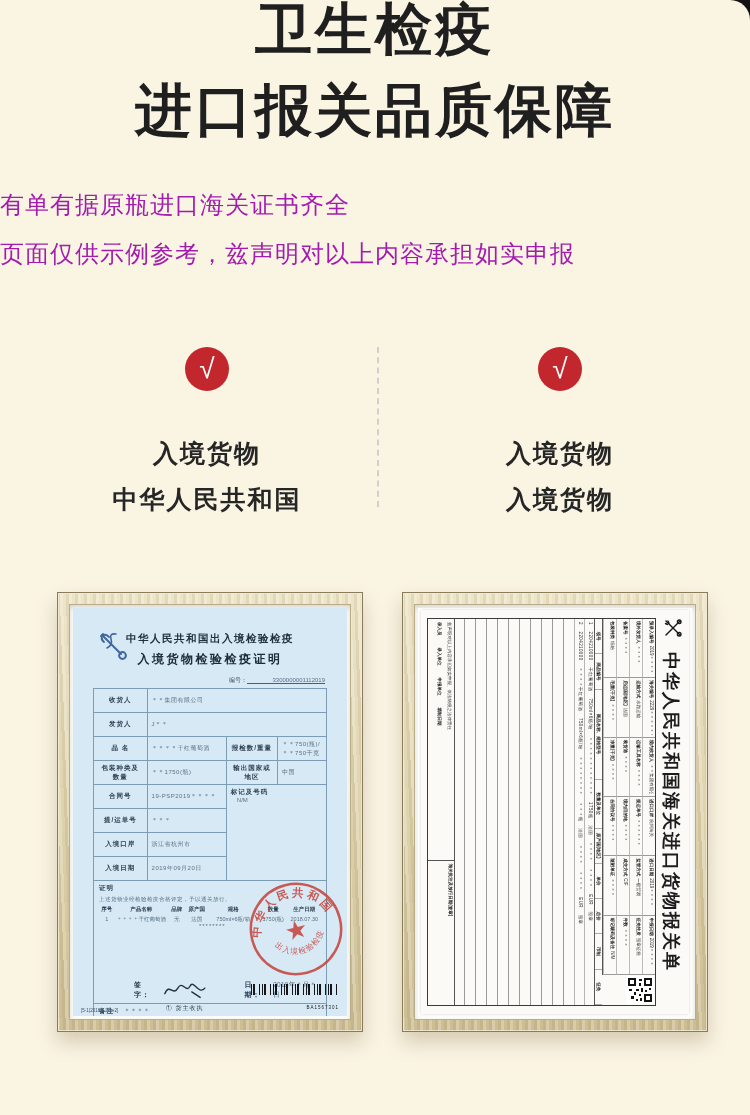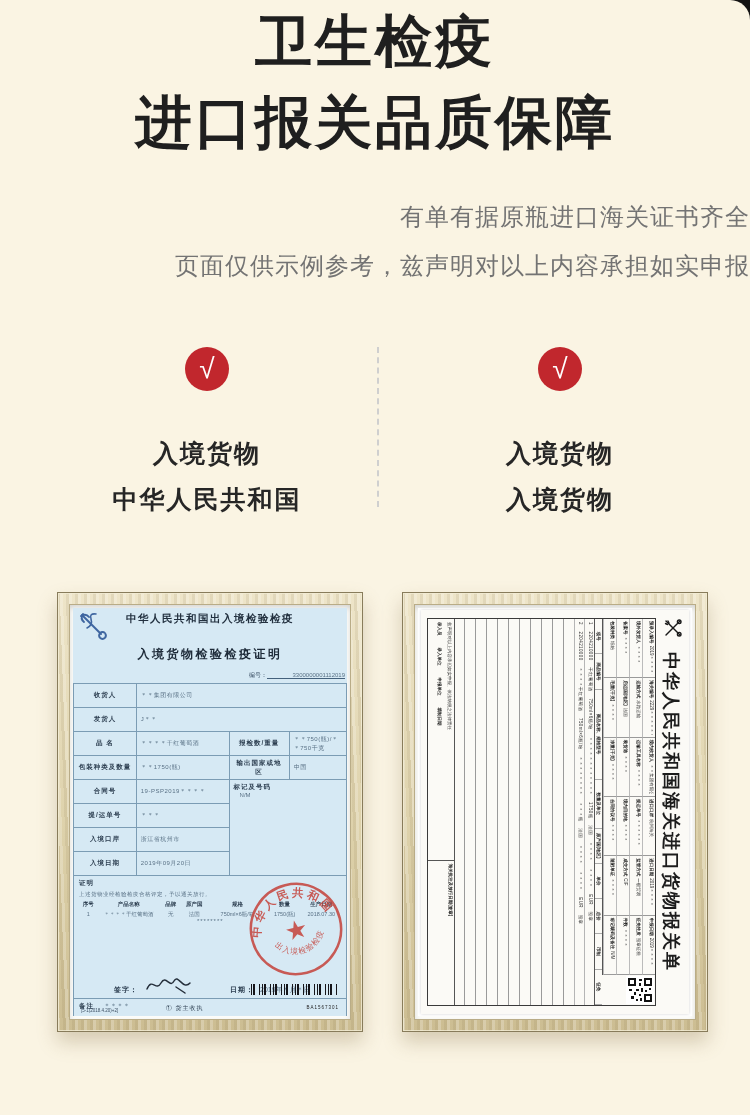"卫生检疫" .hero { padding-top: 12px -> 0 }
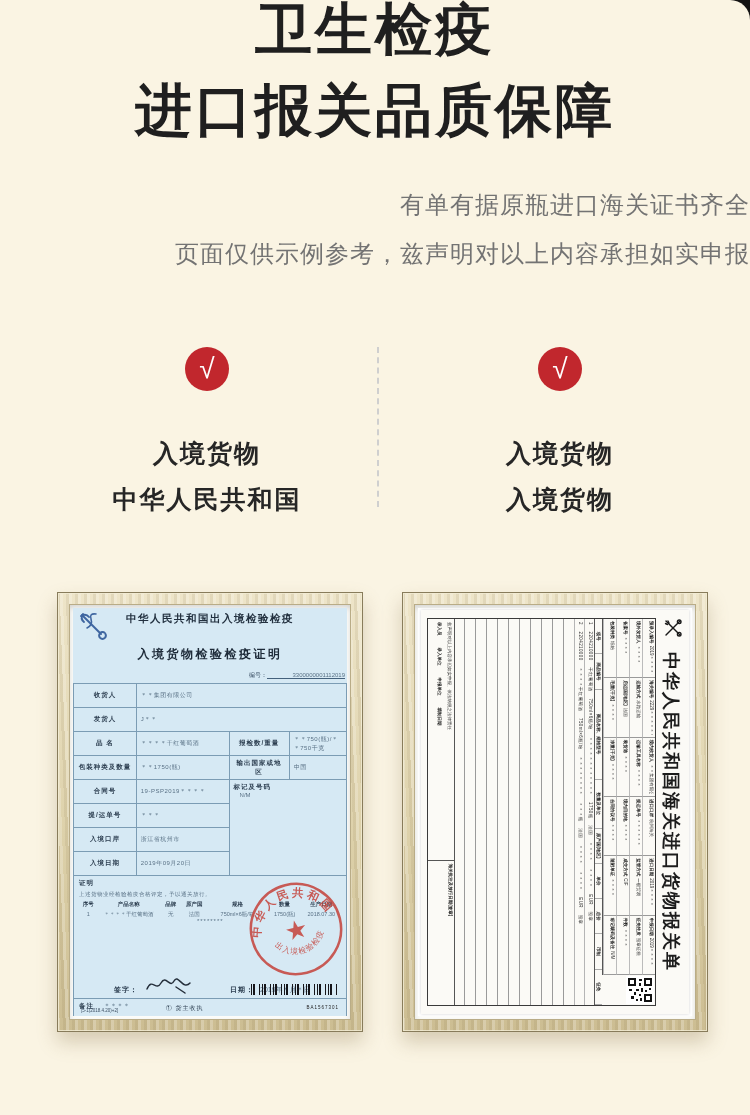"有单有据原瓶进口海关证书齐全" .subs { color: #737373 -> #a21caf; text-align: right -> left }
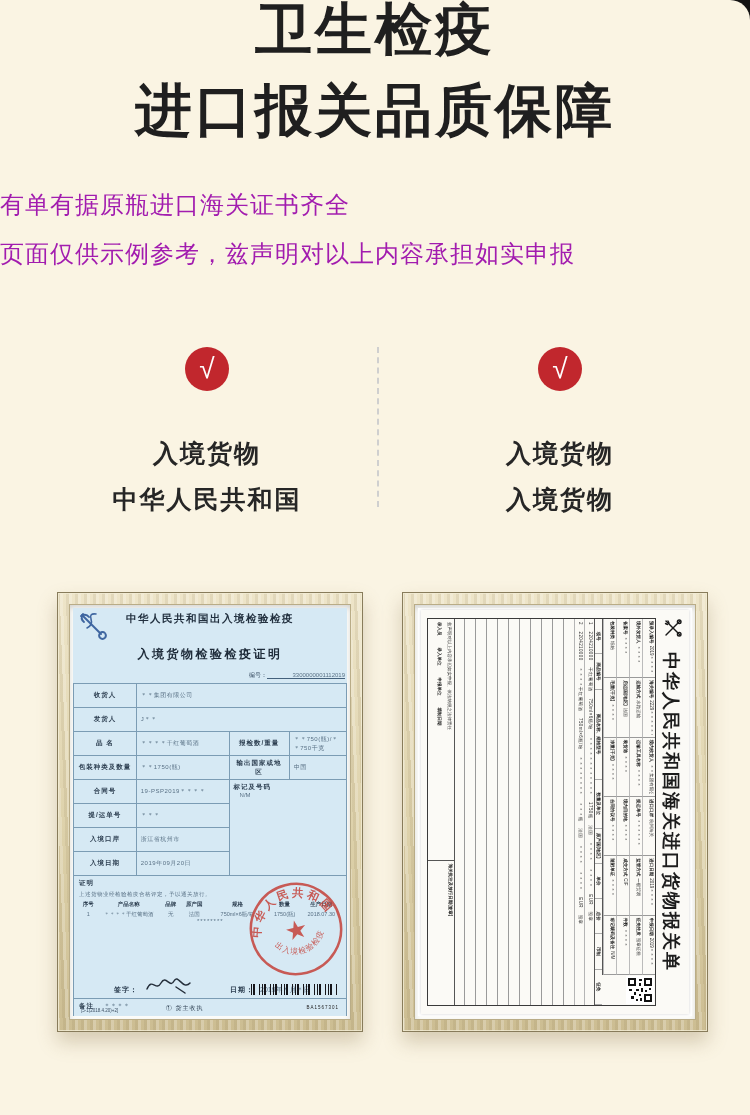"中华人民共和国出入境检验检疫" .doc-ciq { padding: 0 -> 20px }
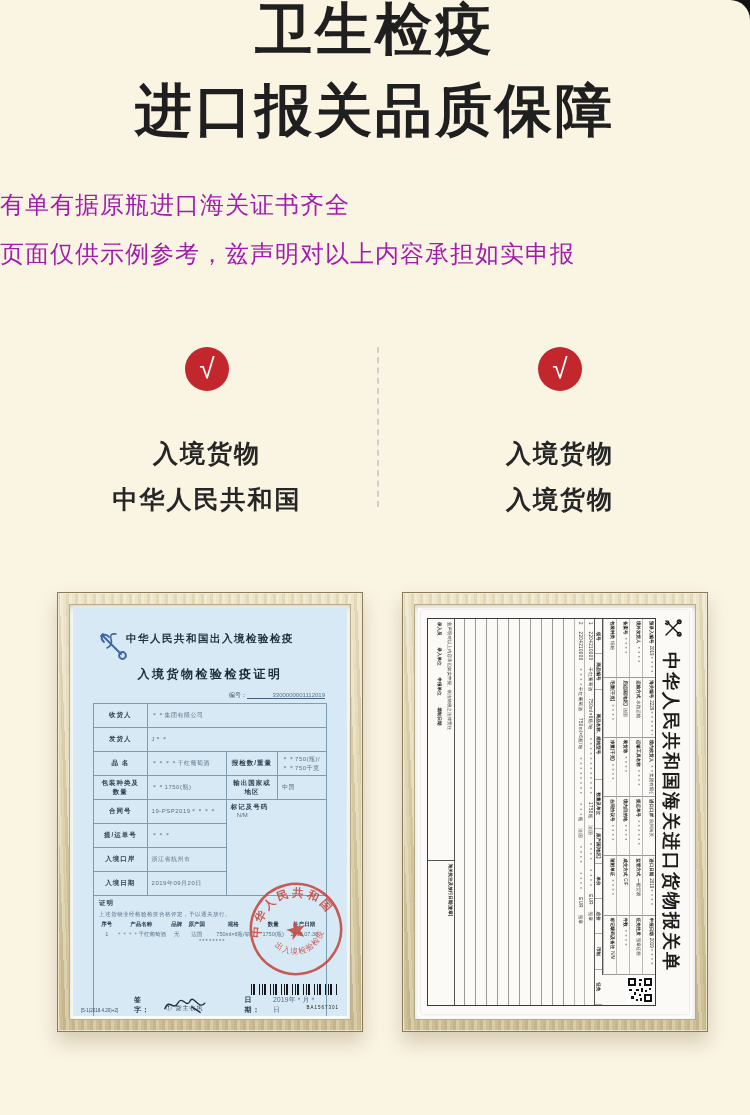"入境货物检验检疫证明" .ciq-t2 { margin-top: 20px -> 5px }
